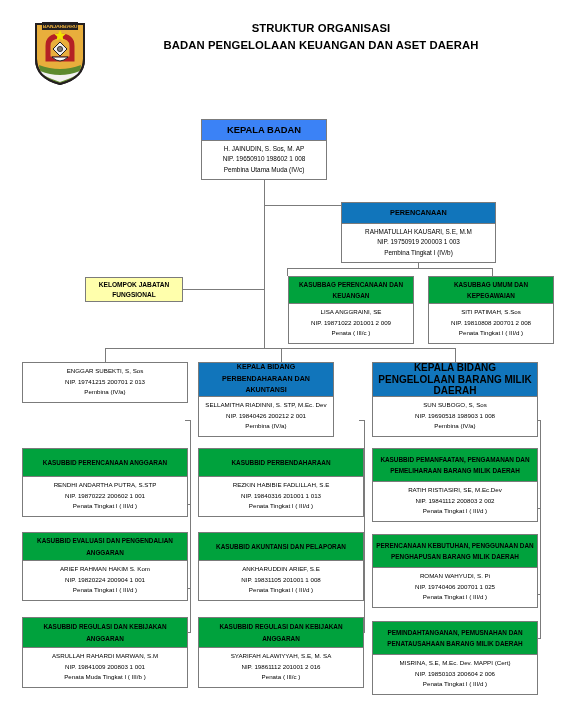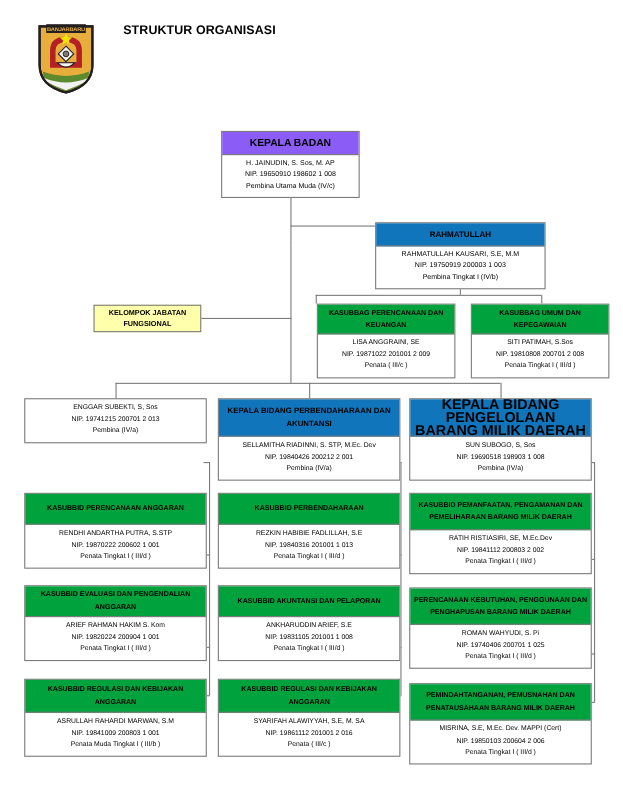"STRUKTUR ORGANISASI" .titles { left: 112px -> 96px; text-align: left -> center }
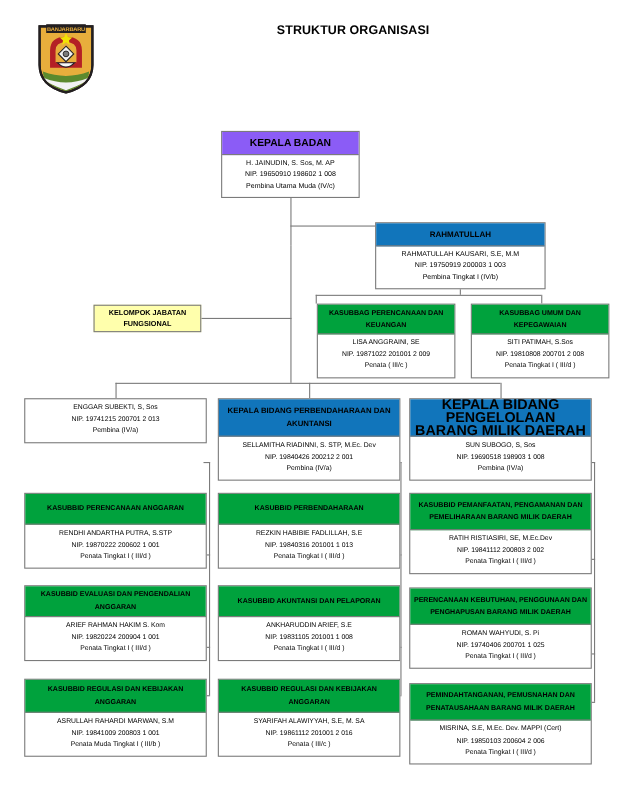"BADAN PENGELOLAAN KEUANGAN DAN ASET" div { html: none -> <div>BADAN PENGELOLAAN KEUANGAN DAN ASET DAERAH</div> }
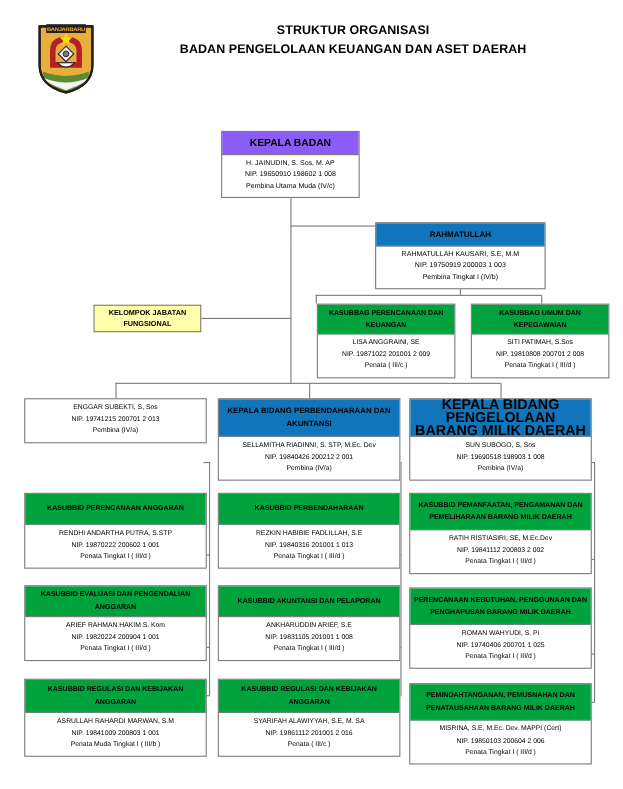"KEPALA BADAN" .hd-red { background: #8b5cf6 -> #3b82f6 }
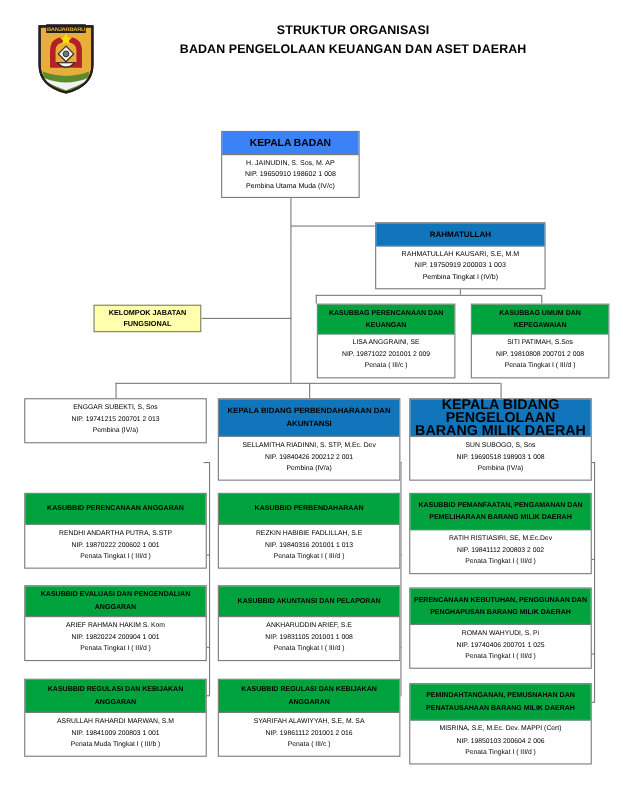"RAHMATULLAH" div.hd { text: RAHMATULLAH -> PERENCANAAN }
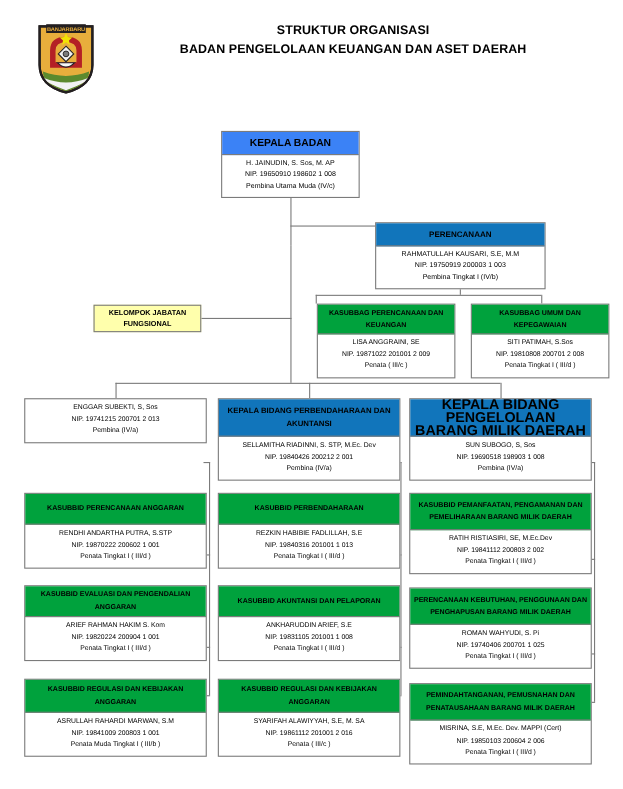"KEPALA BIDANG PERBENDAHARAAN DAN" div.box { width: 166px -> 136px }
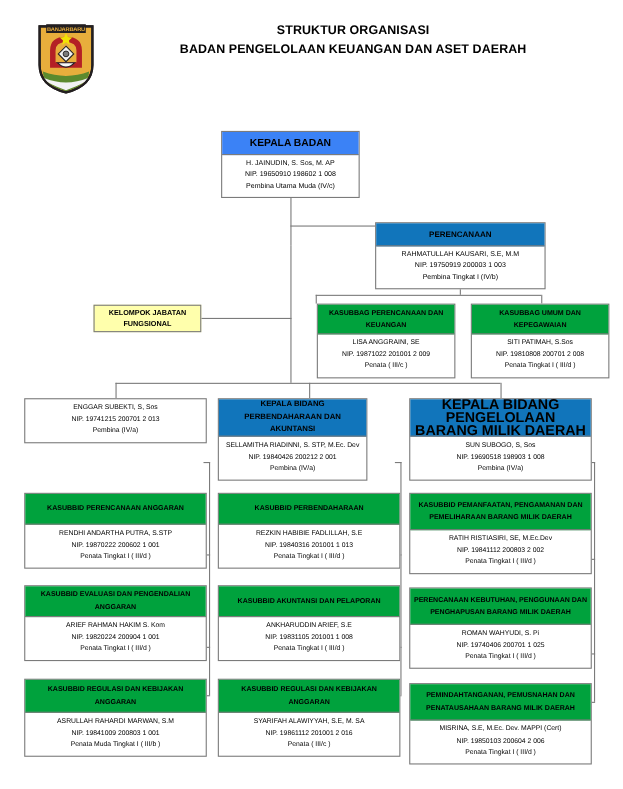"KEPALA BIDANG PENGELOLAAN BARANG MILIK" div.hd { font-size: 13px -> 10px }
